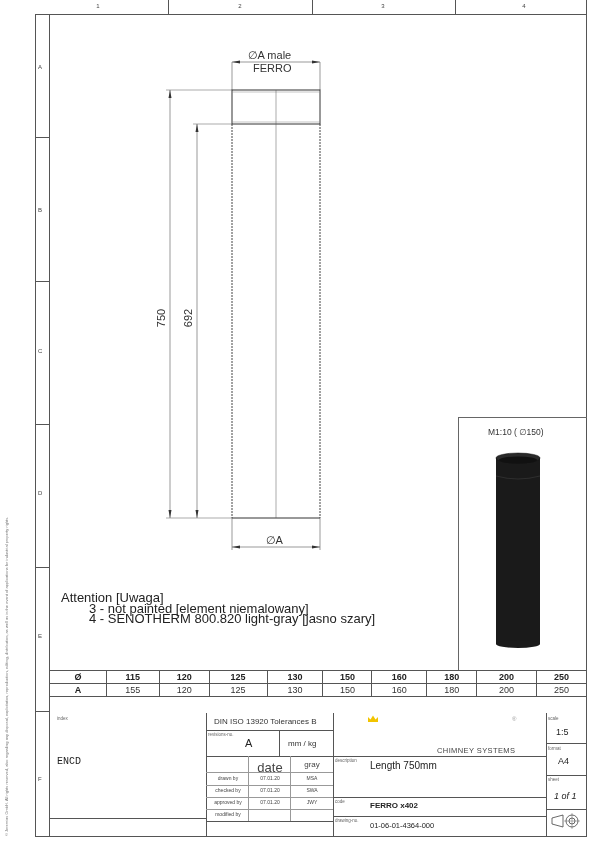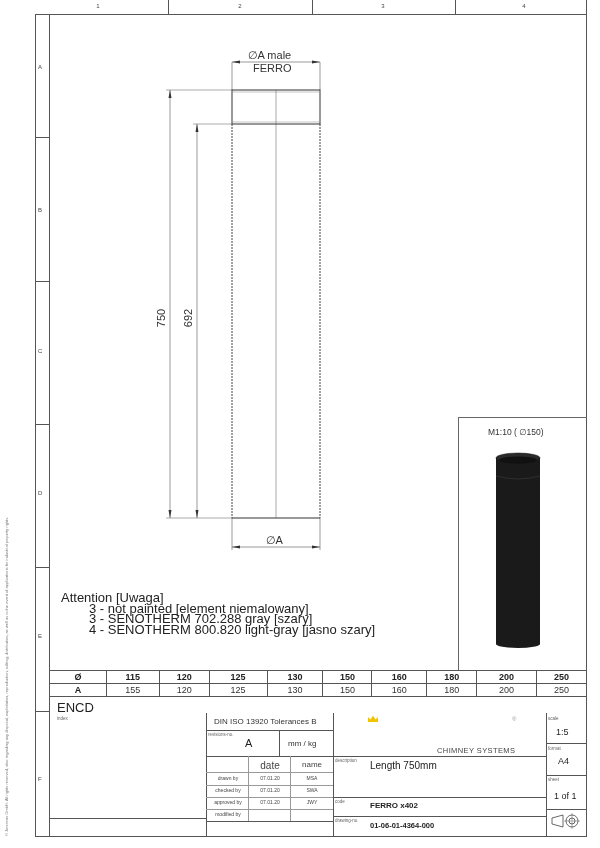"3 - SENOTHERM 702.288 gray" div.indent { html: <div>3 - SENOTHERM 702.288 gray [szary]</div> -> none }
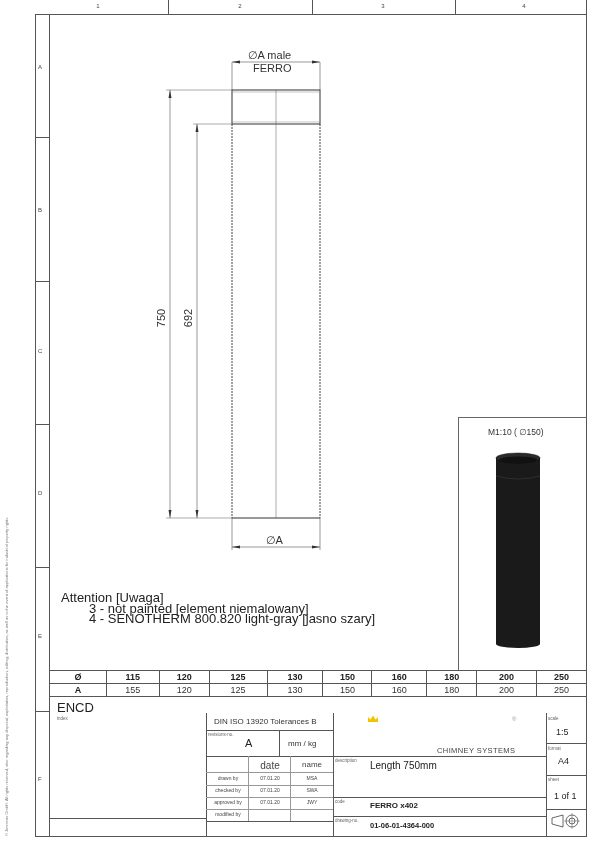"ENCD" span.txt { font-family: none -> Liberation Mono, monospace; font-size: 13px -> 10px; top: 700px -> 756px }
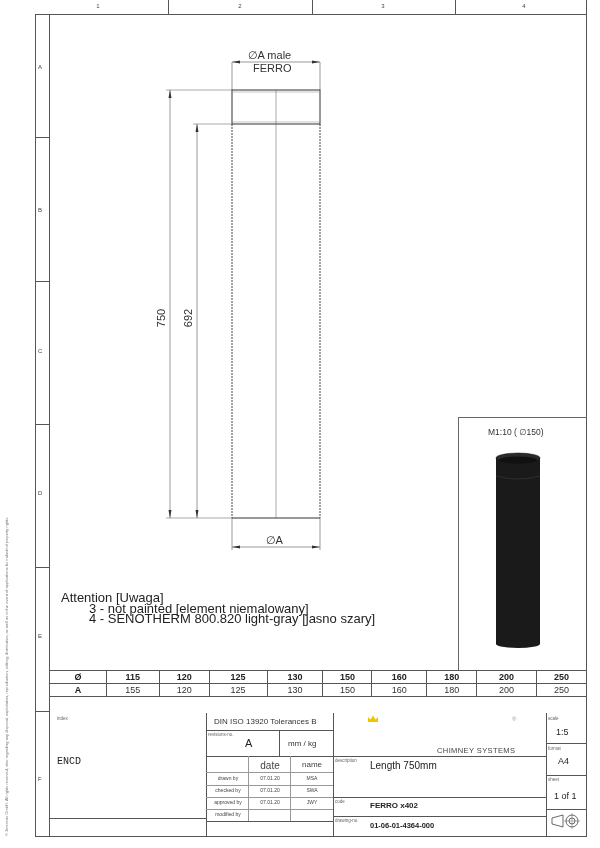"date" span.tb-small { font-size: 10px -> 13px }
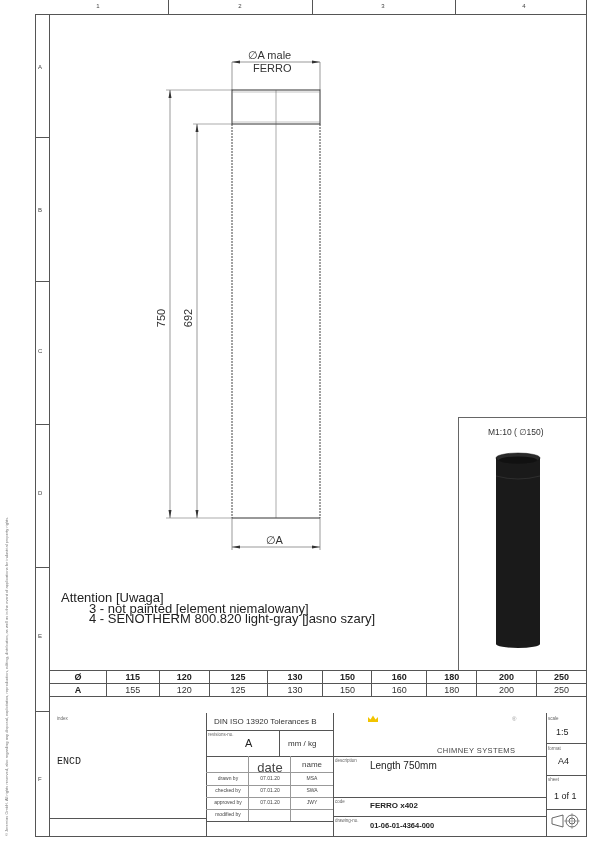"name" span.tb-small { text: name -> gray }
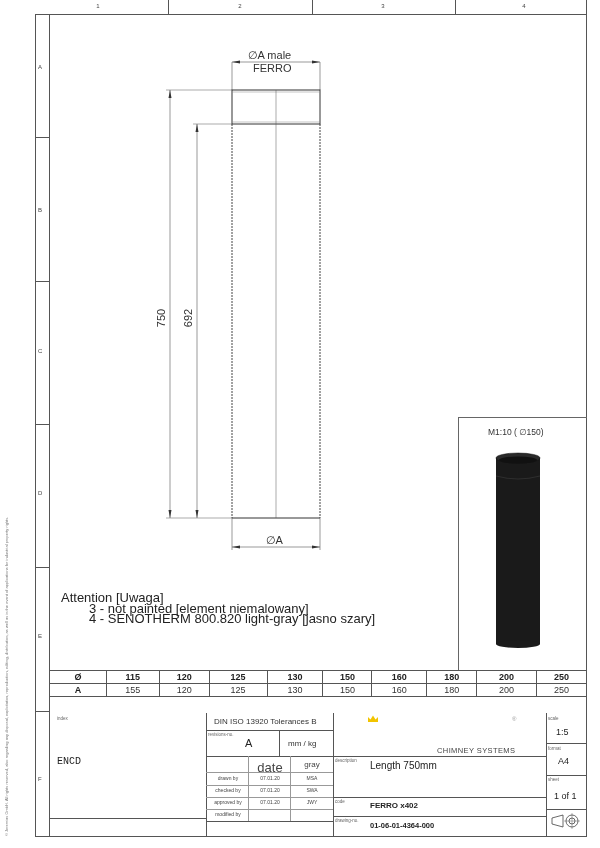"1 of 1" span.txt { font-style: none -> italic }
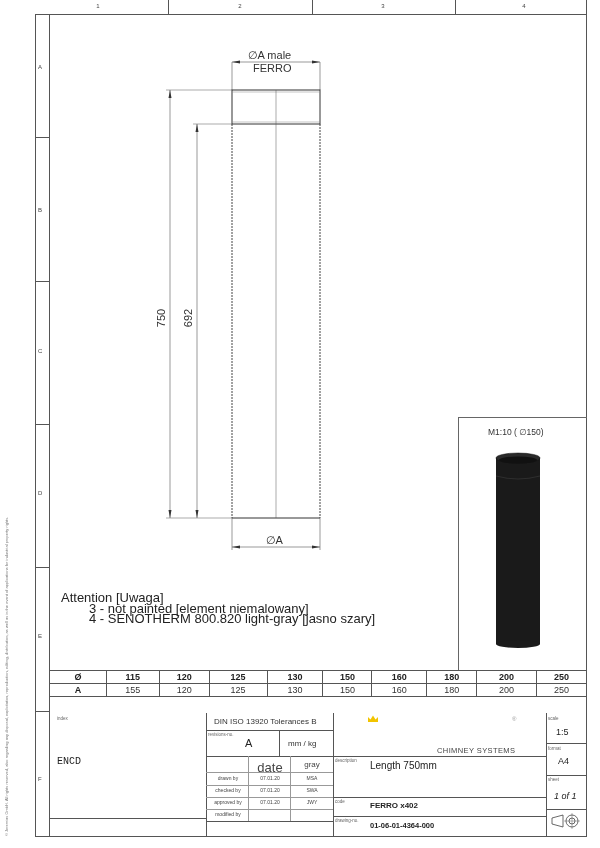"01-06-01-4364-000" span.txt { font-weight: bold -> normal }
